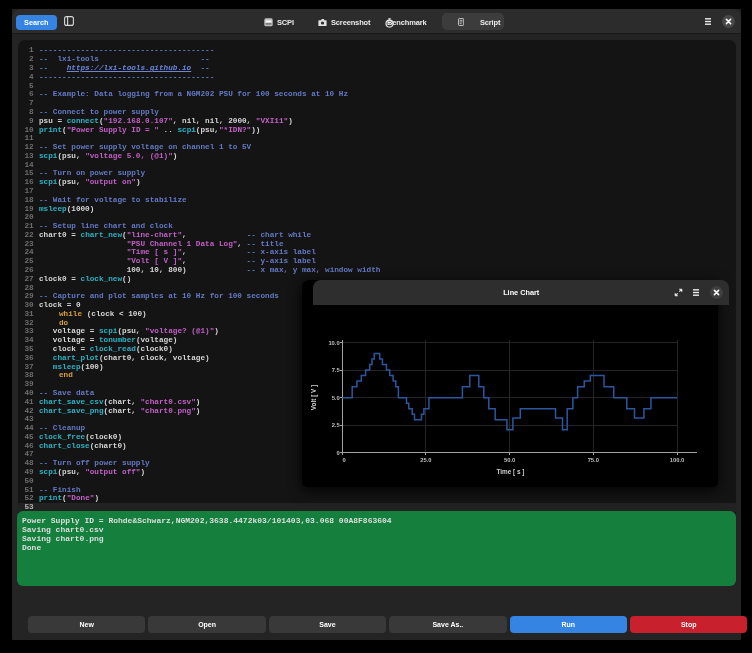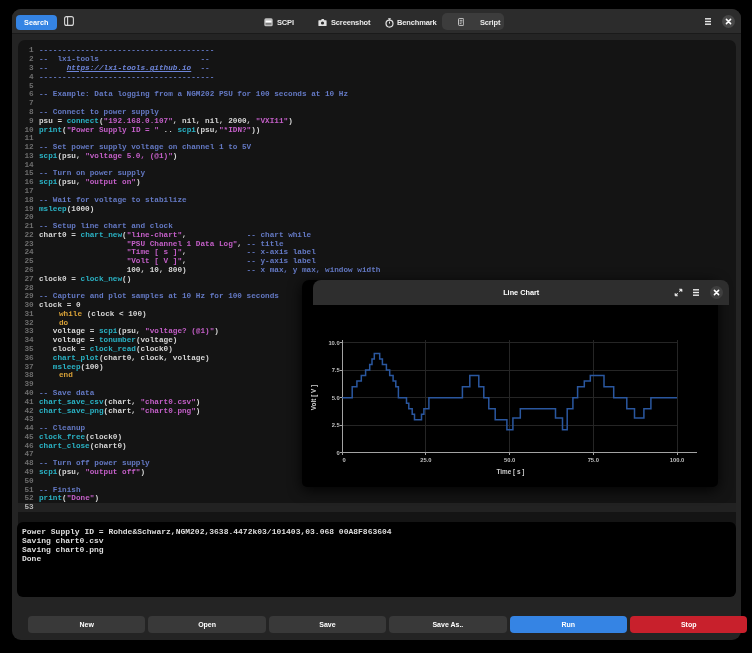"Search" #app { border-radius: 9px -> 1px }
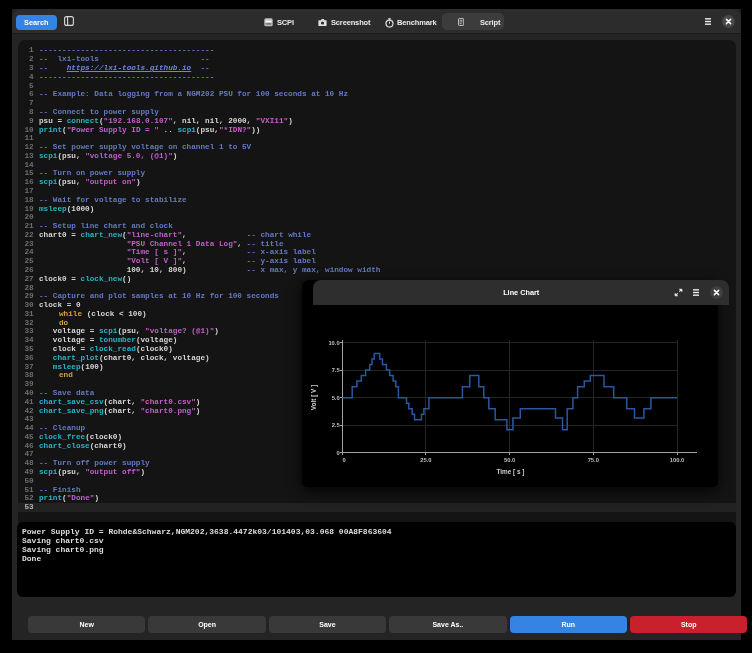"Benchmark" span.tablbl { left: 12px -> 2px }
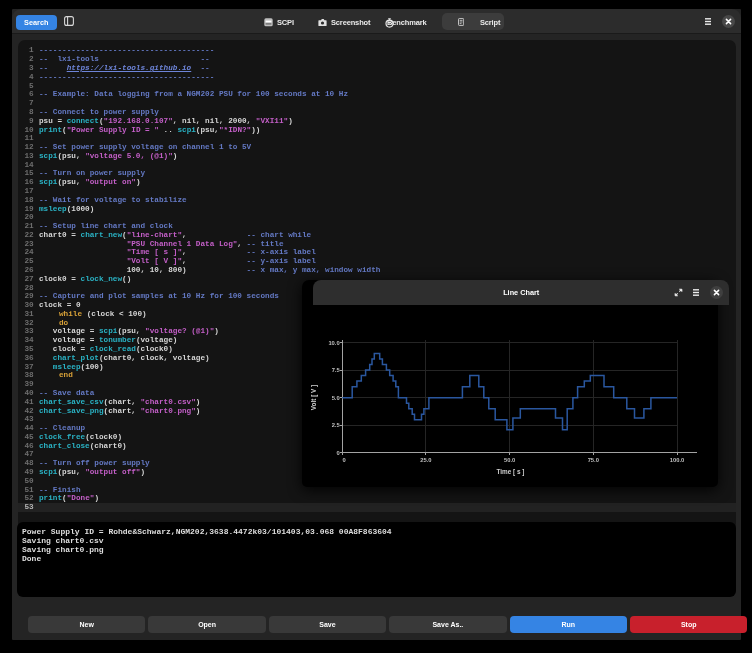"Power Supply ID =" #console { background: #000000 -> #15803d; top: 513px -> 502px }
